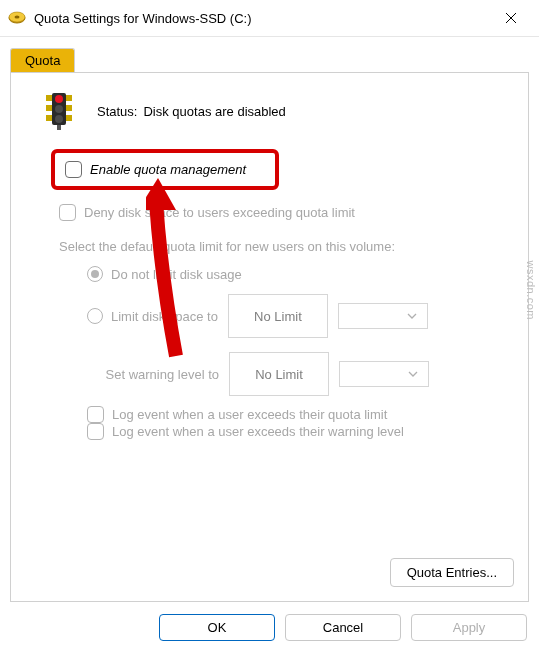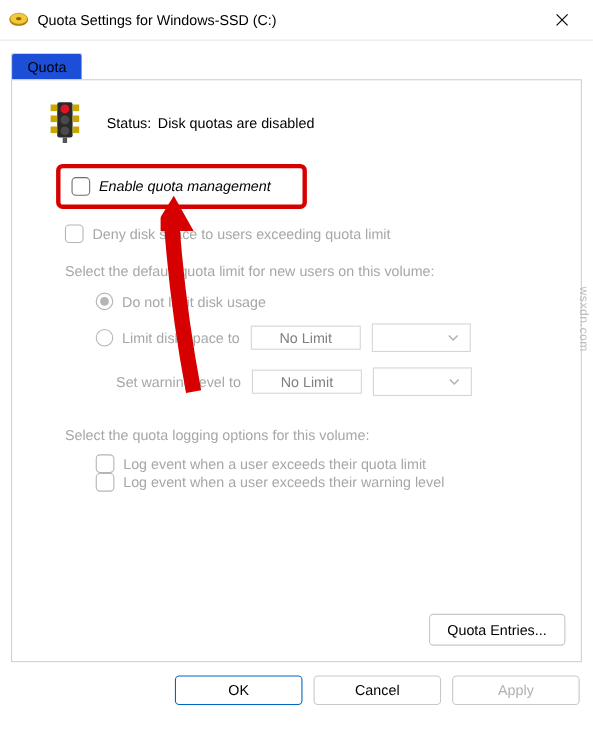"Quota" .tab { background: #1d4ed8 -> #eab308 }
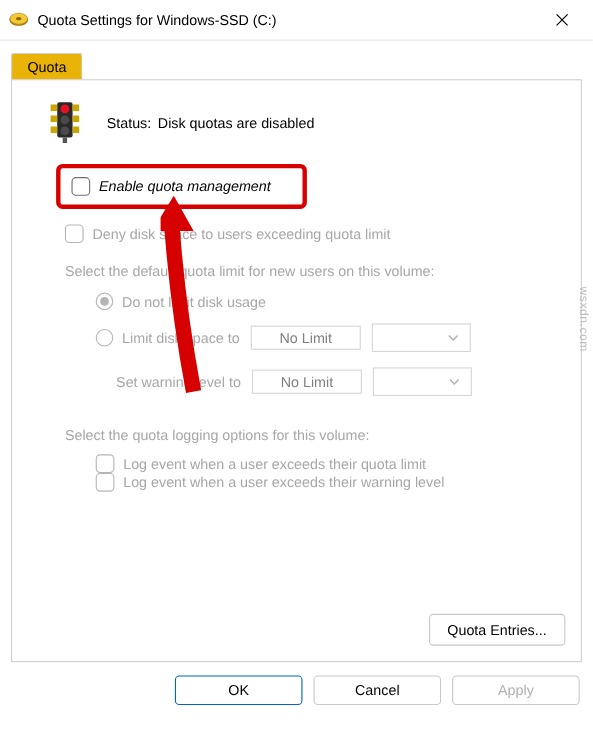"No Limit" .input-box { height: 22px -> 44px }
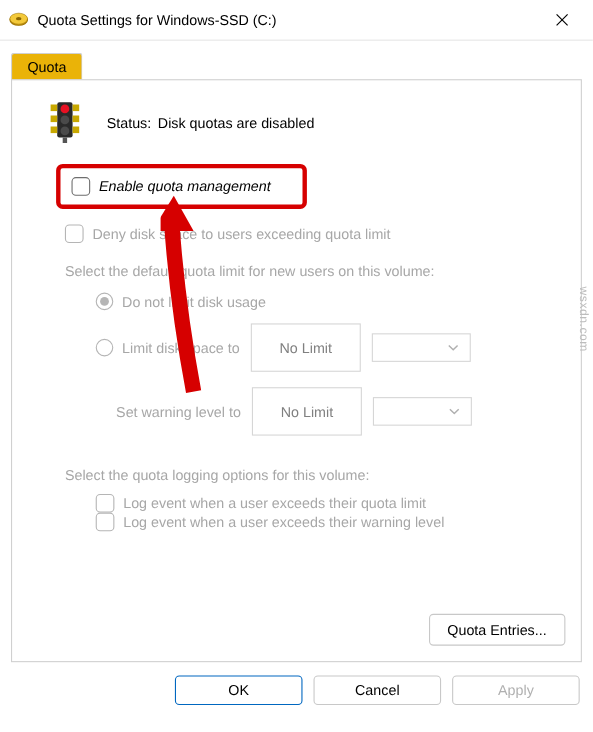"Select the quota logging options" div.desc { html: <div>Select the quota logging options for this volume:</div> -> none }
